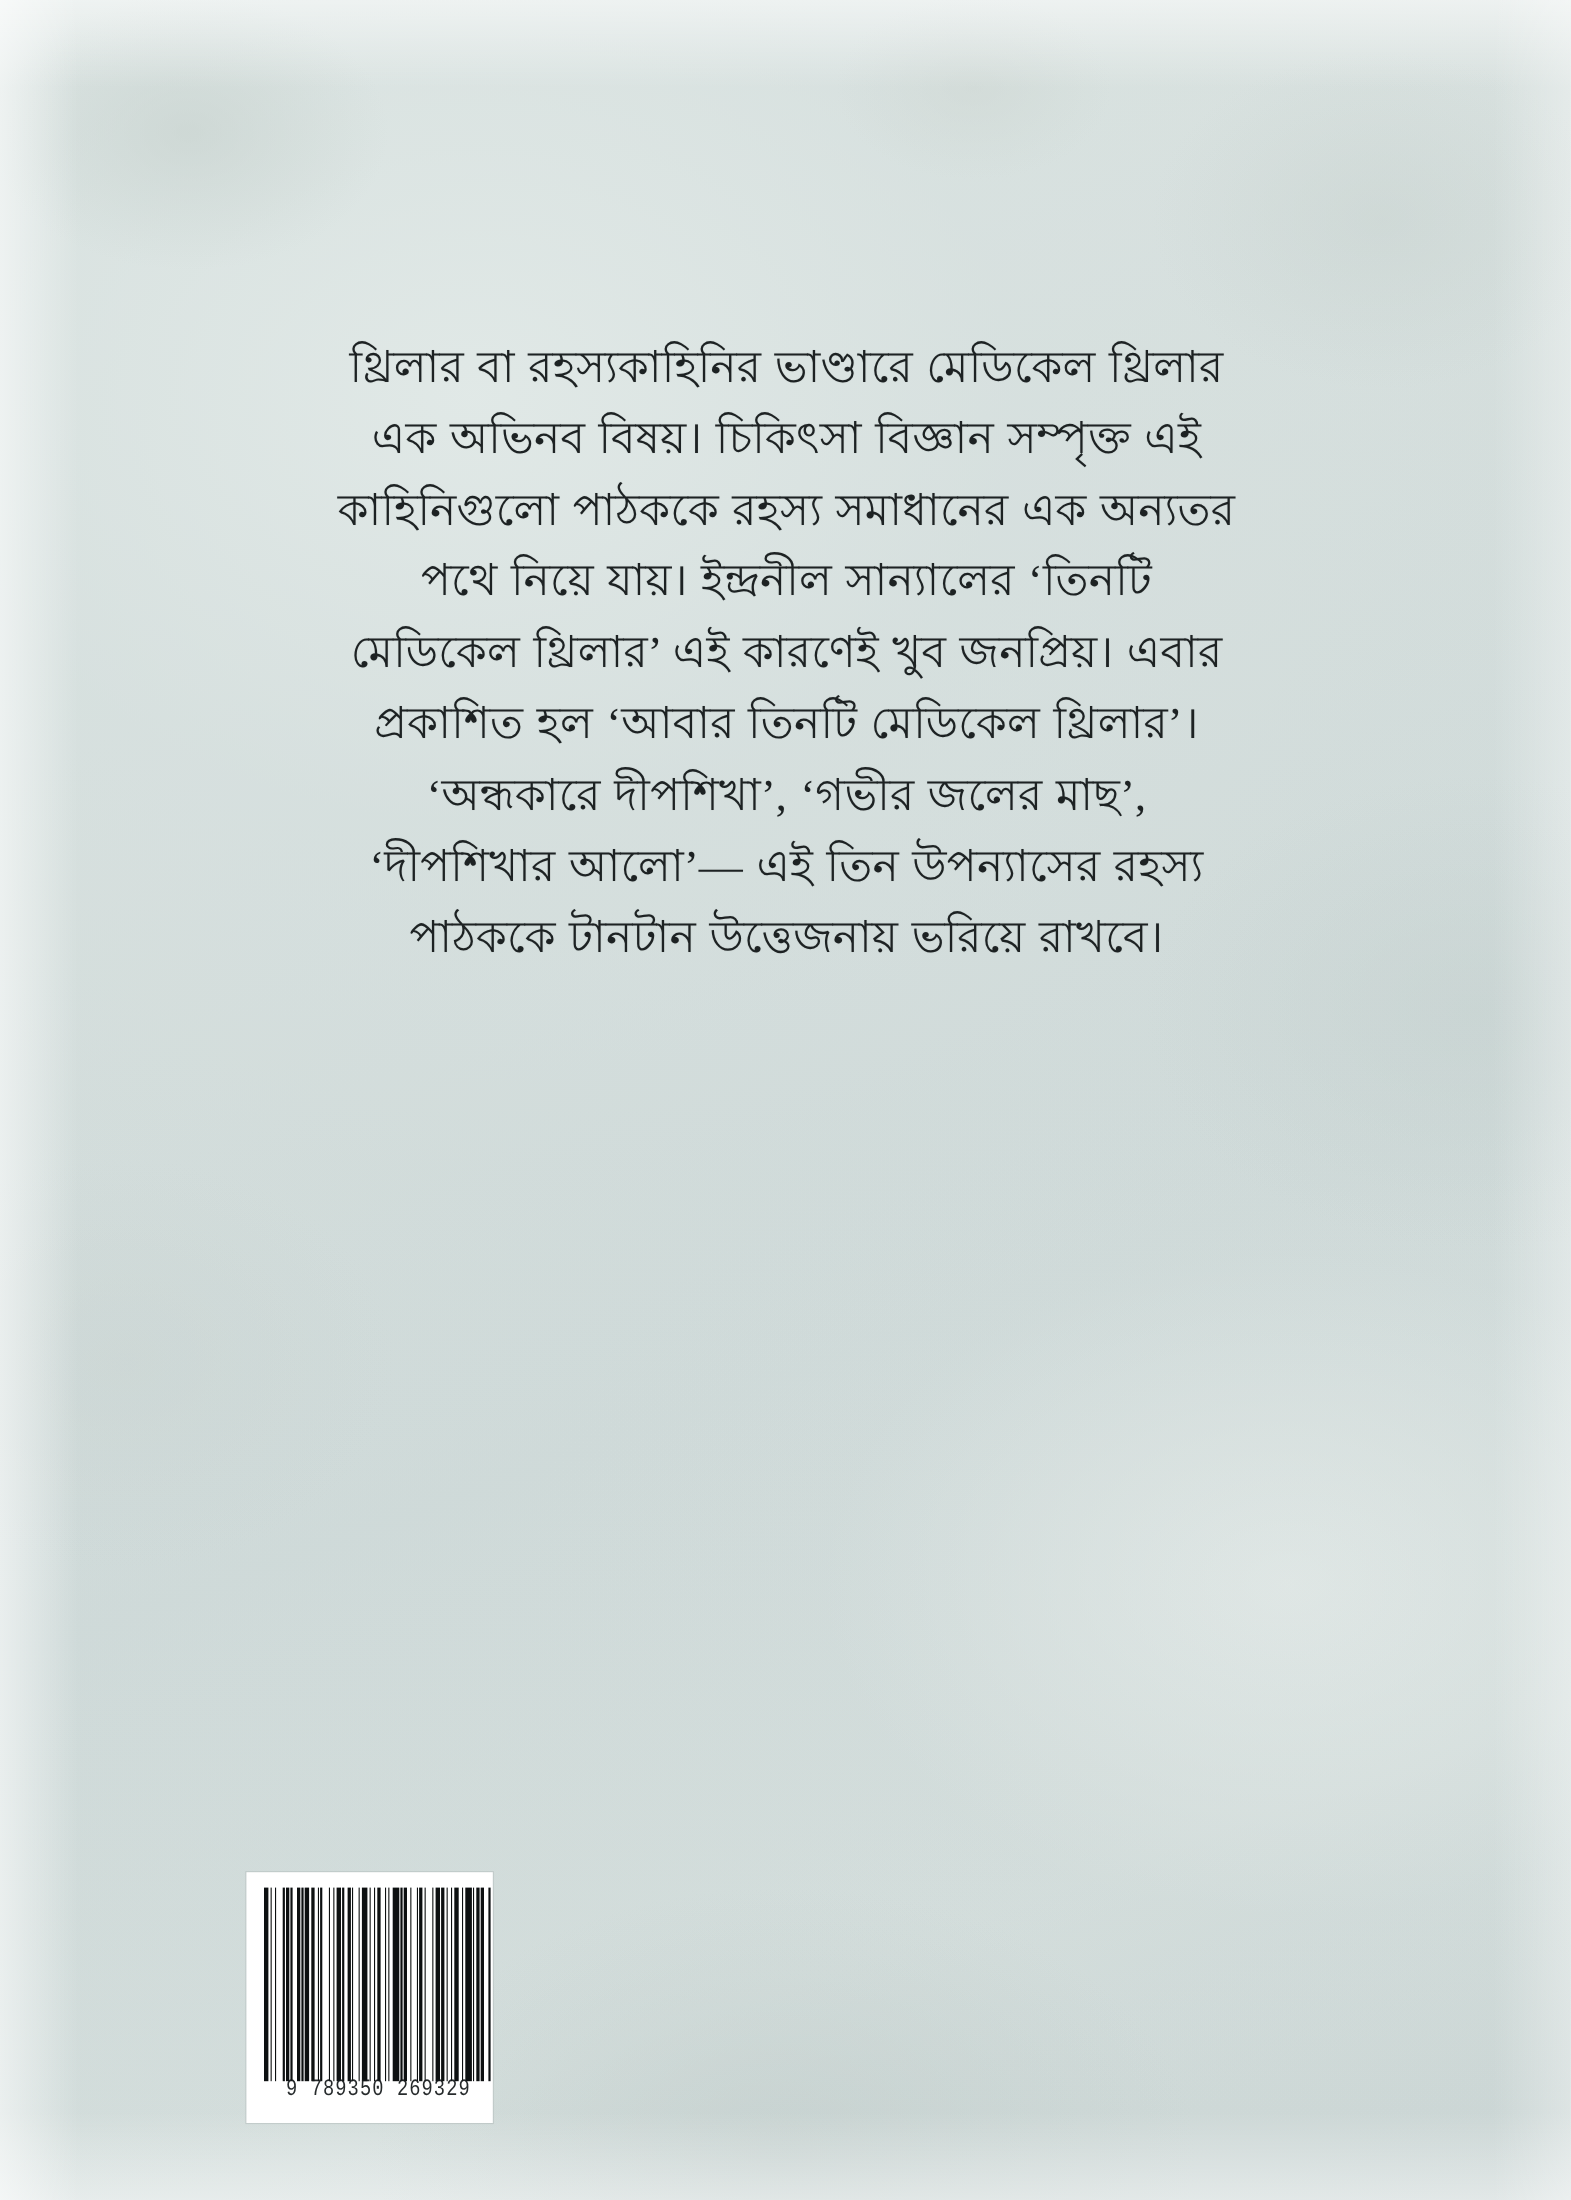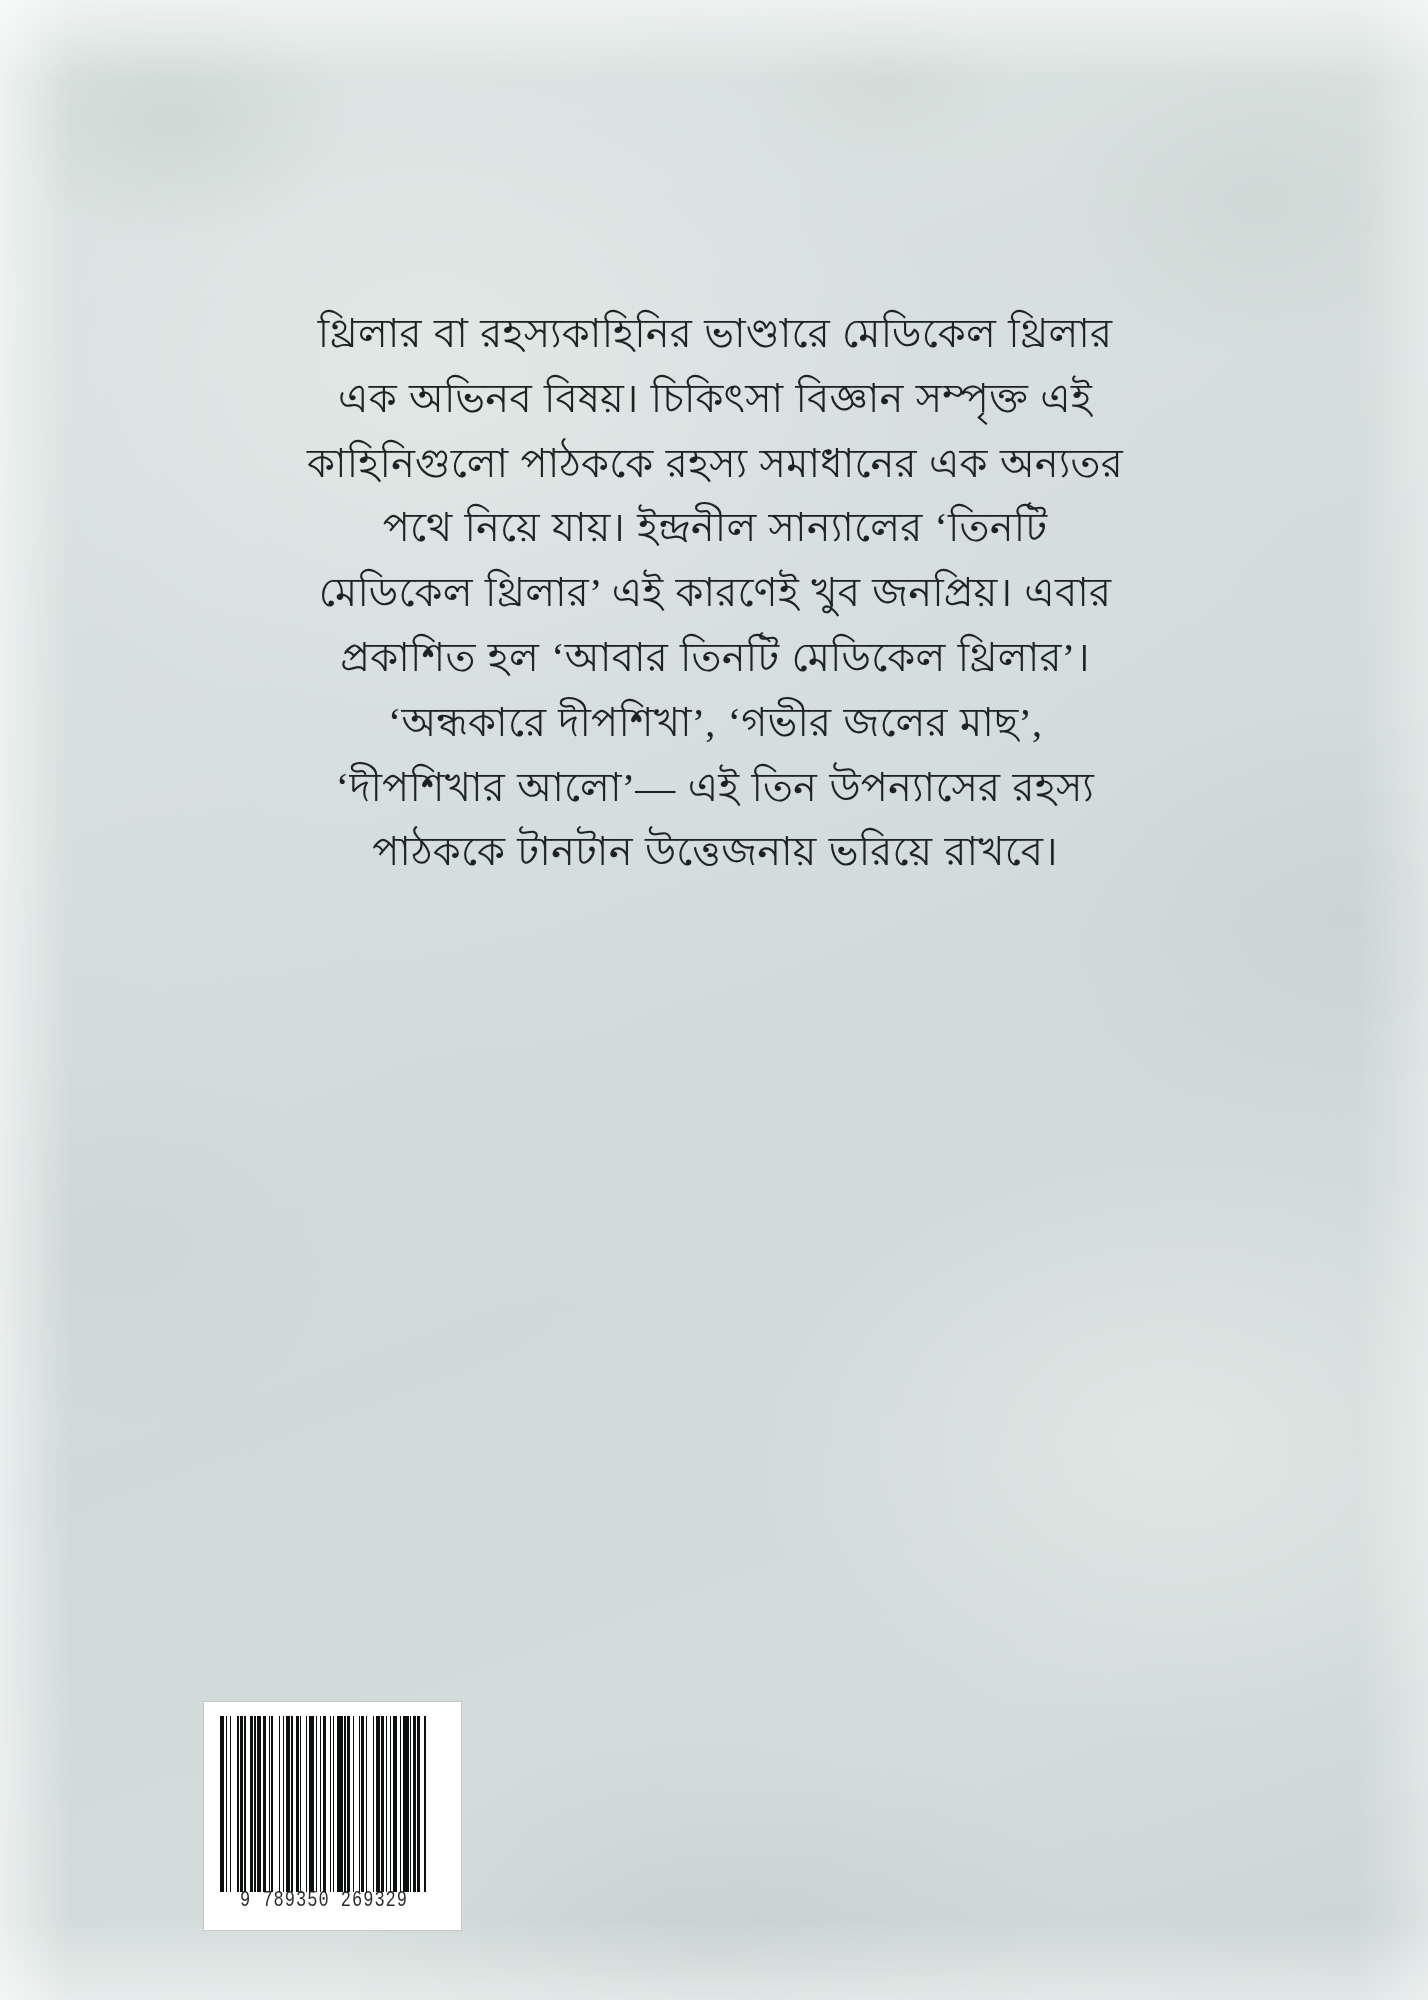"9 789350 269329" .barcode-box { left: 204px -> 224px; width: 257px -> 224px }
